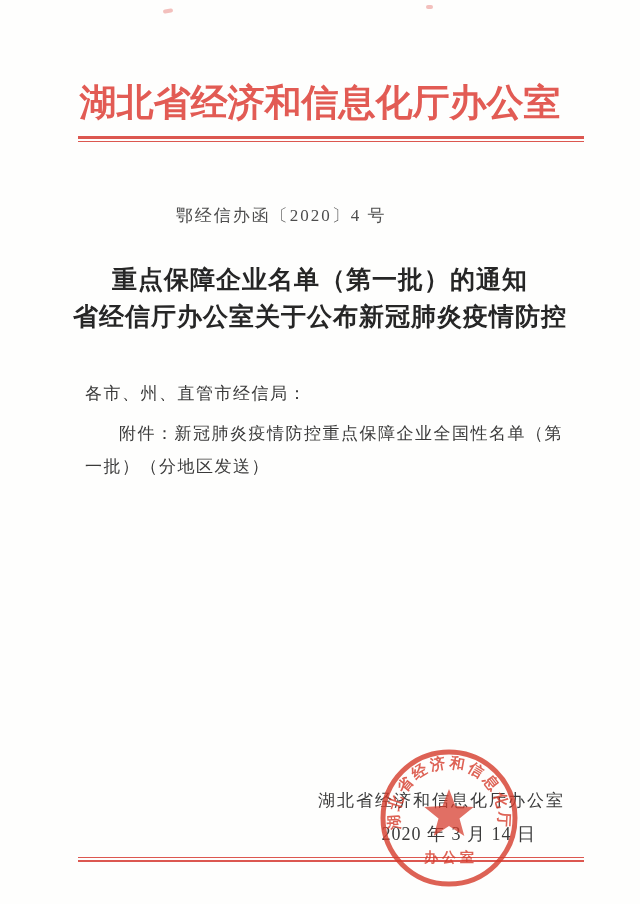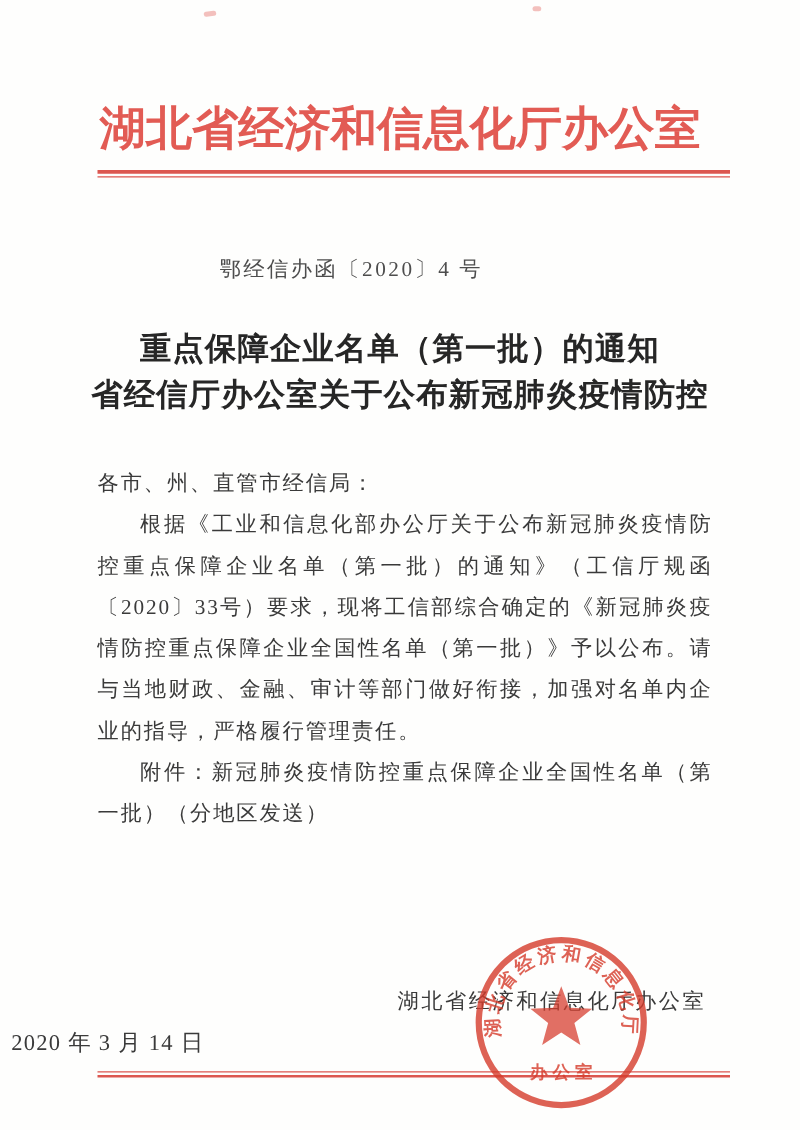"各市、州、直管市经信局：" .body-text p { margin: 0 -> 7px }
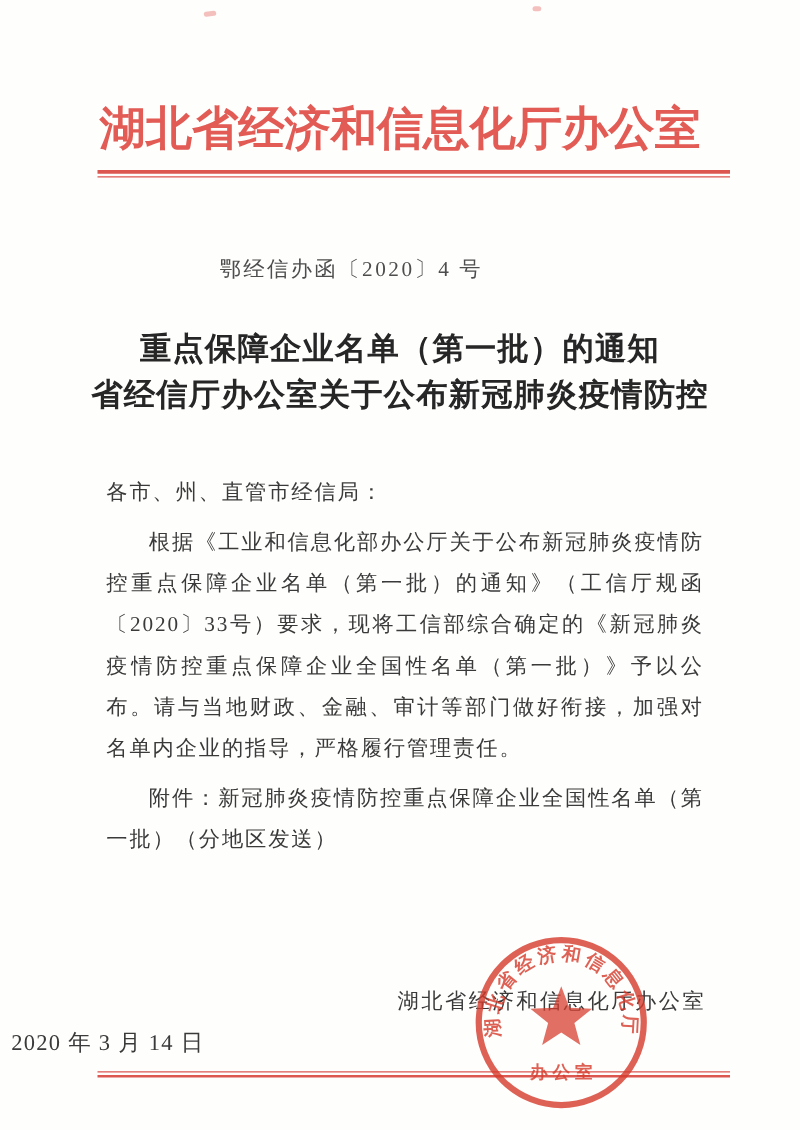"根据《工业和信息化部办公厅关于公布新冠肺炎疫情防控重点保障企业名单（第一批）的通" p { html: <p>根据《工业和信息化部办公厅关于公布新冠肺炎疫情防控重点保障企业名单（第一批）的通知》（工信厅规函〔2020〕33号）要求，现将工信部综合确定的《新冠肺炎疫情防控重点保障企业全国性名单（第一批）》予以公布。请与当地财政、金融、审计等部门做好衔接，加强对名单内企业的指导，严格履行管理责任。</p> -> none }
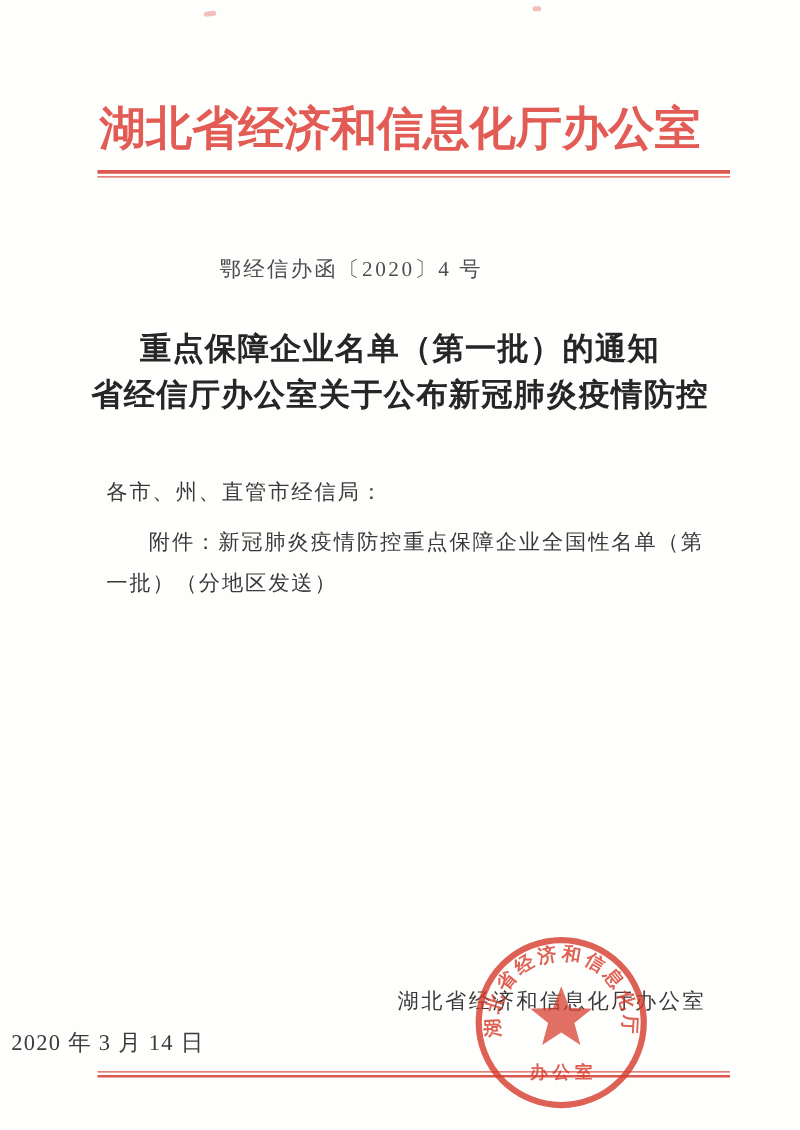"2020 年 3 月 14" .sign-date { text-align: left -> right }
